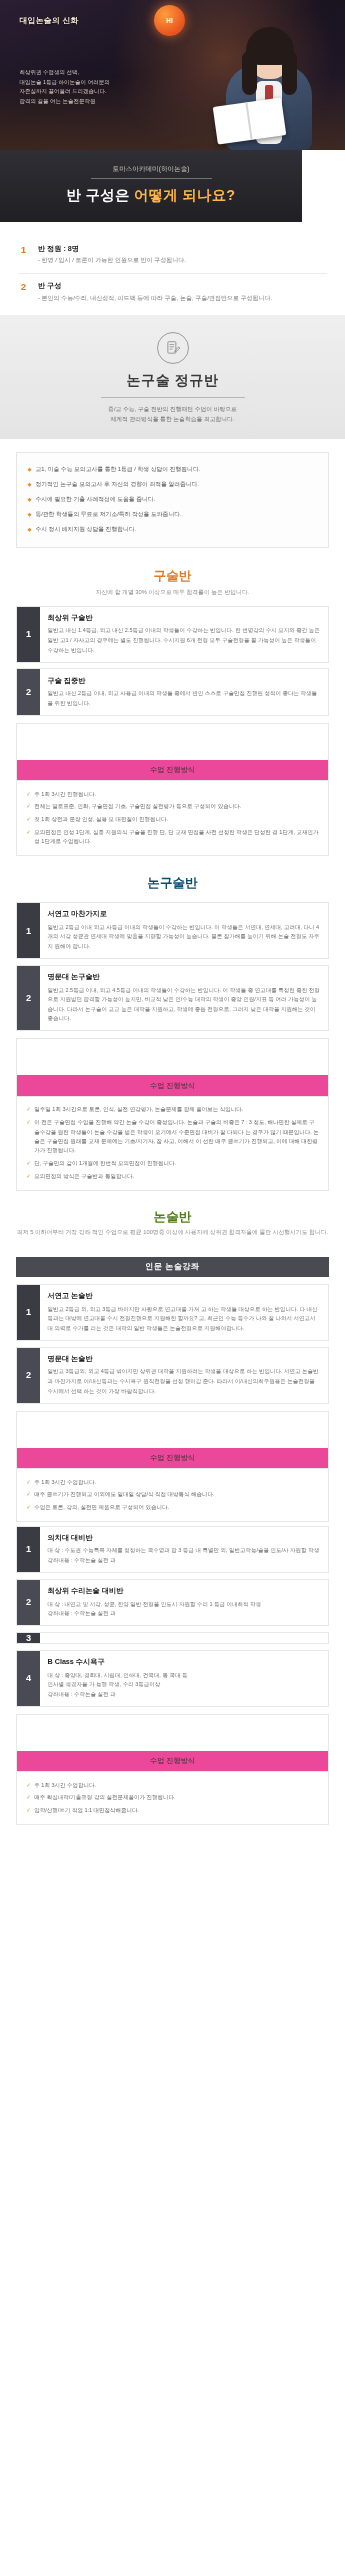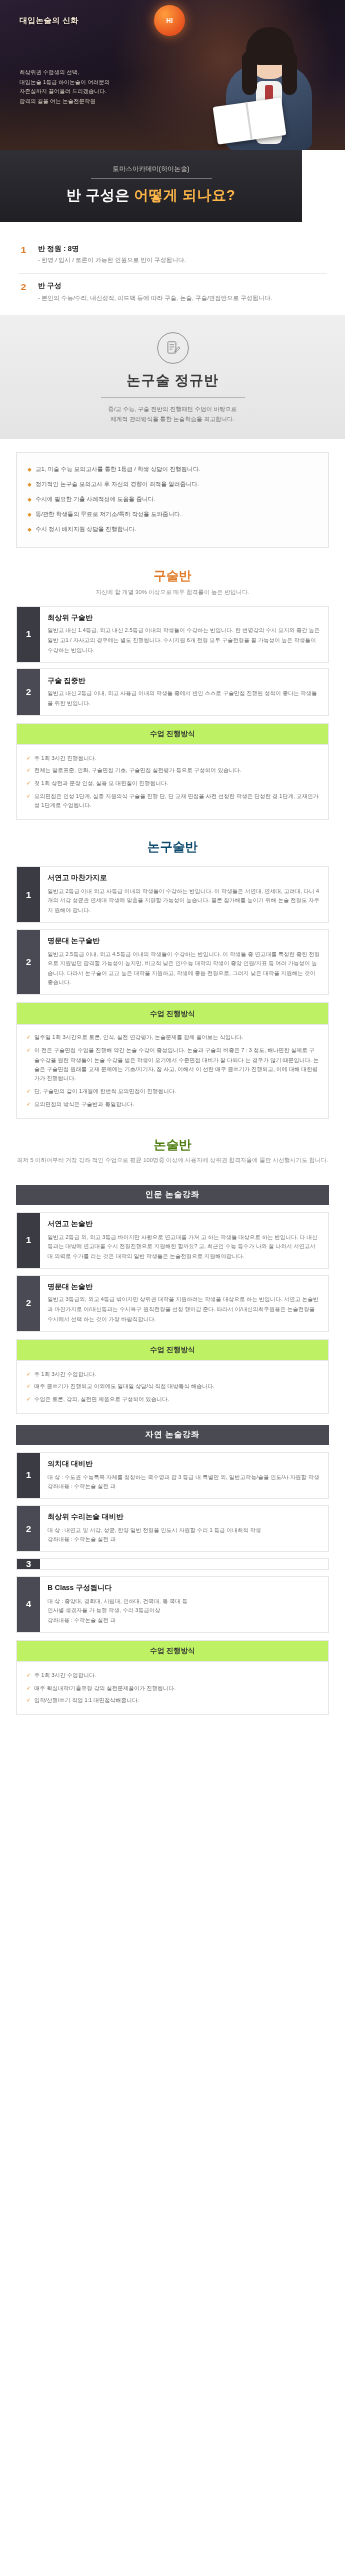"수업 진행방식" .proc .ph { background: #bef264 -> #ec4899; font-weight: bold -> normal; margin-top: none -> 36px }
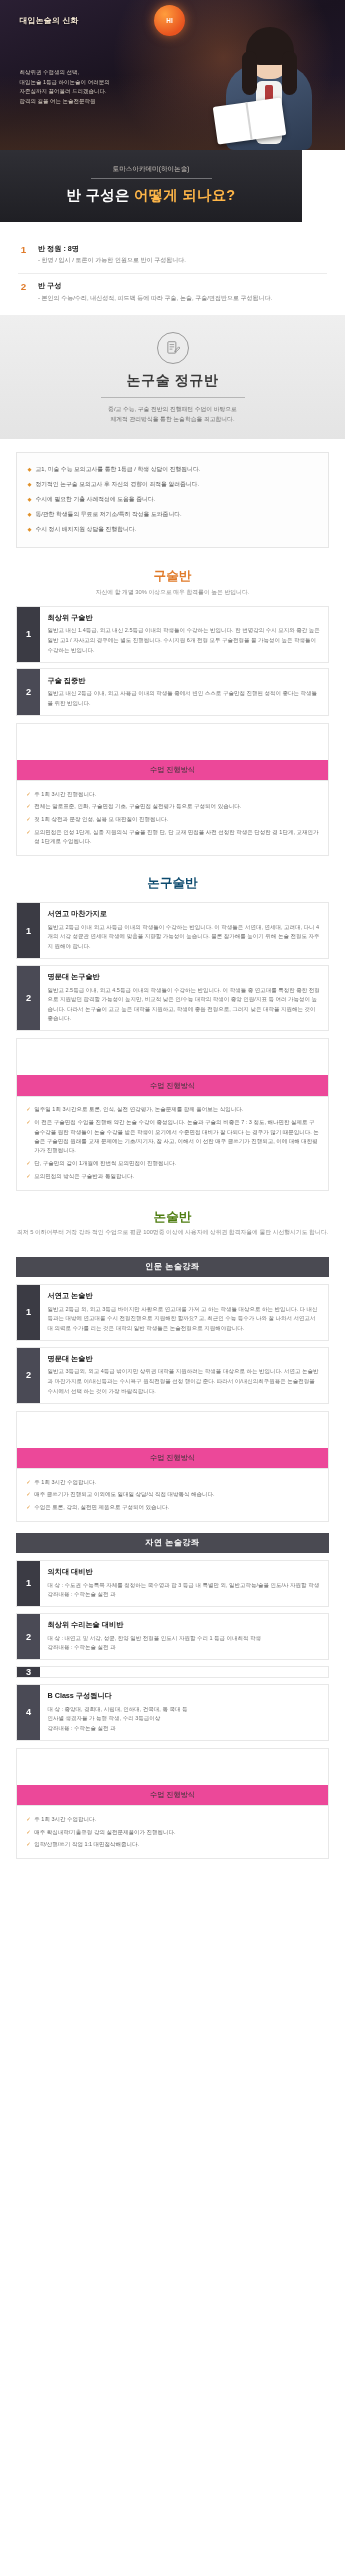"자연 논술강좌" div.subbar { html: <div>자연 논술강좌</div> -> none }
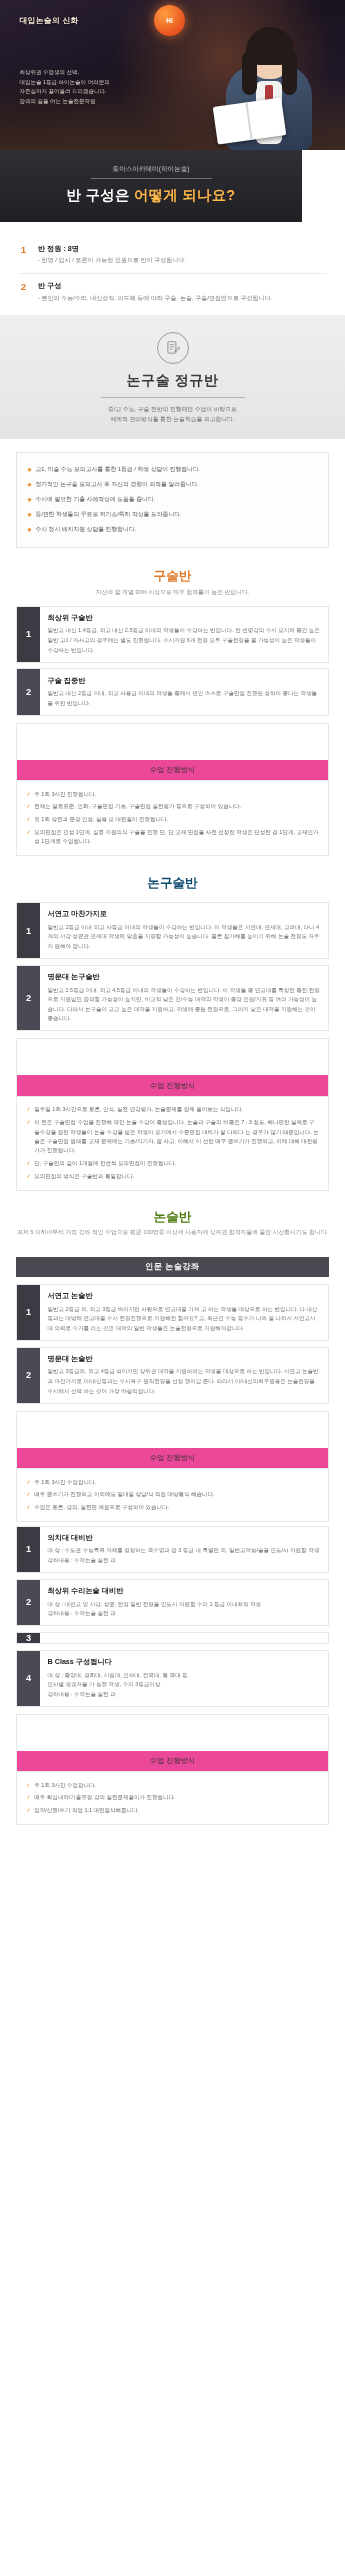"B Class 구성됩니다" div.h { text: 구성됩니다 -> 수시욕구 }
